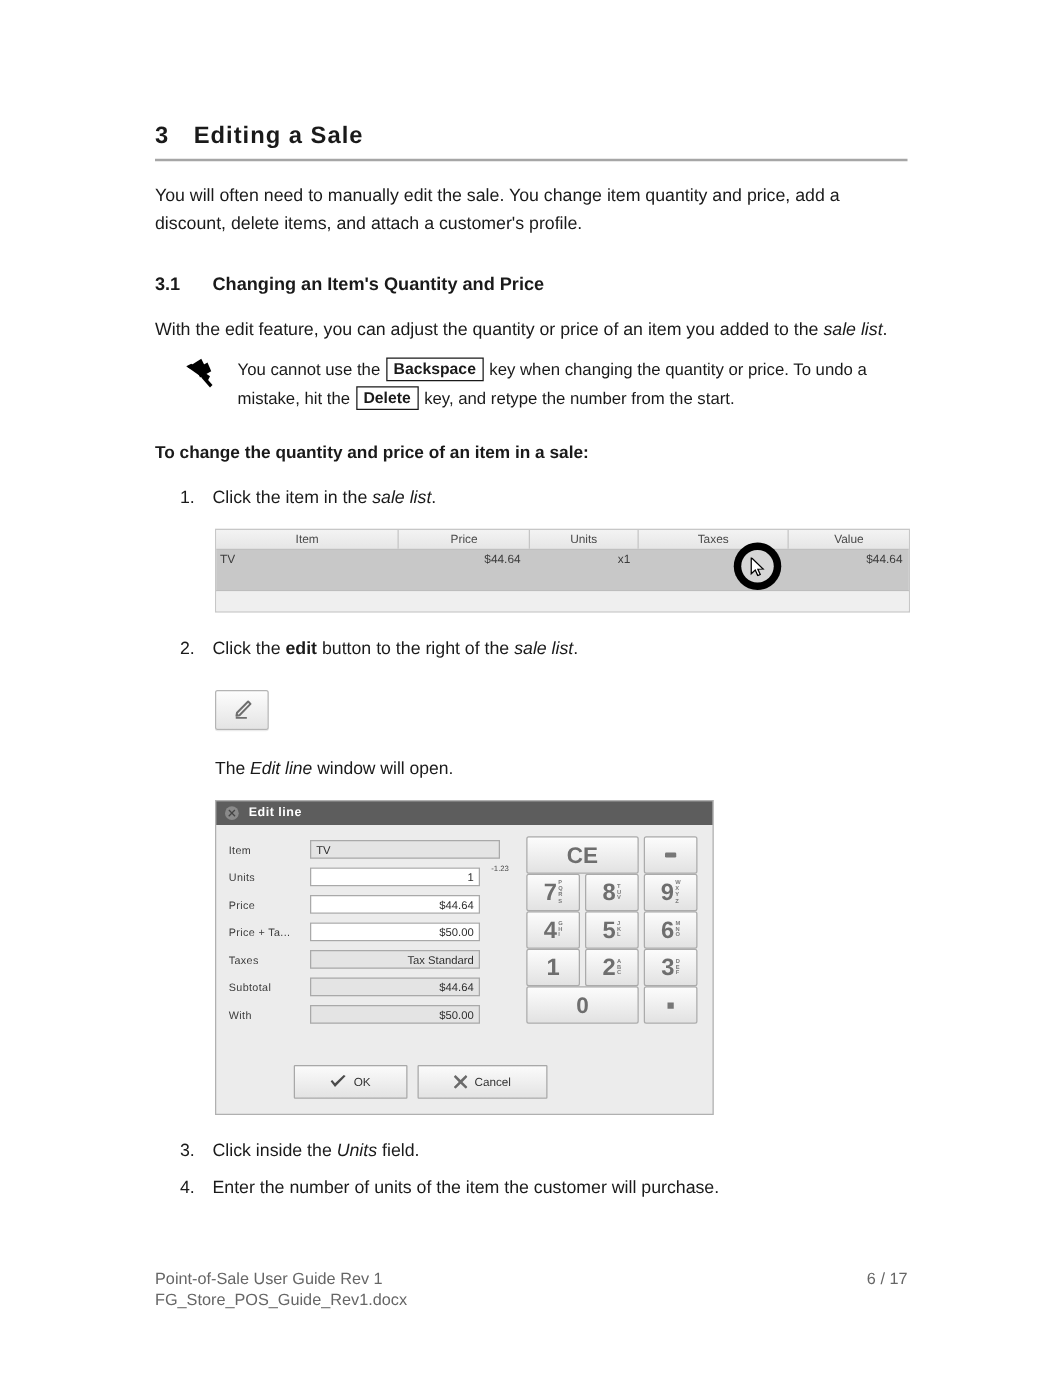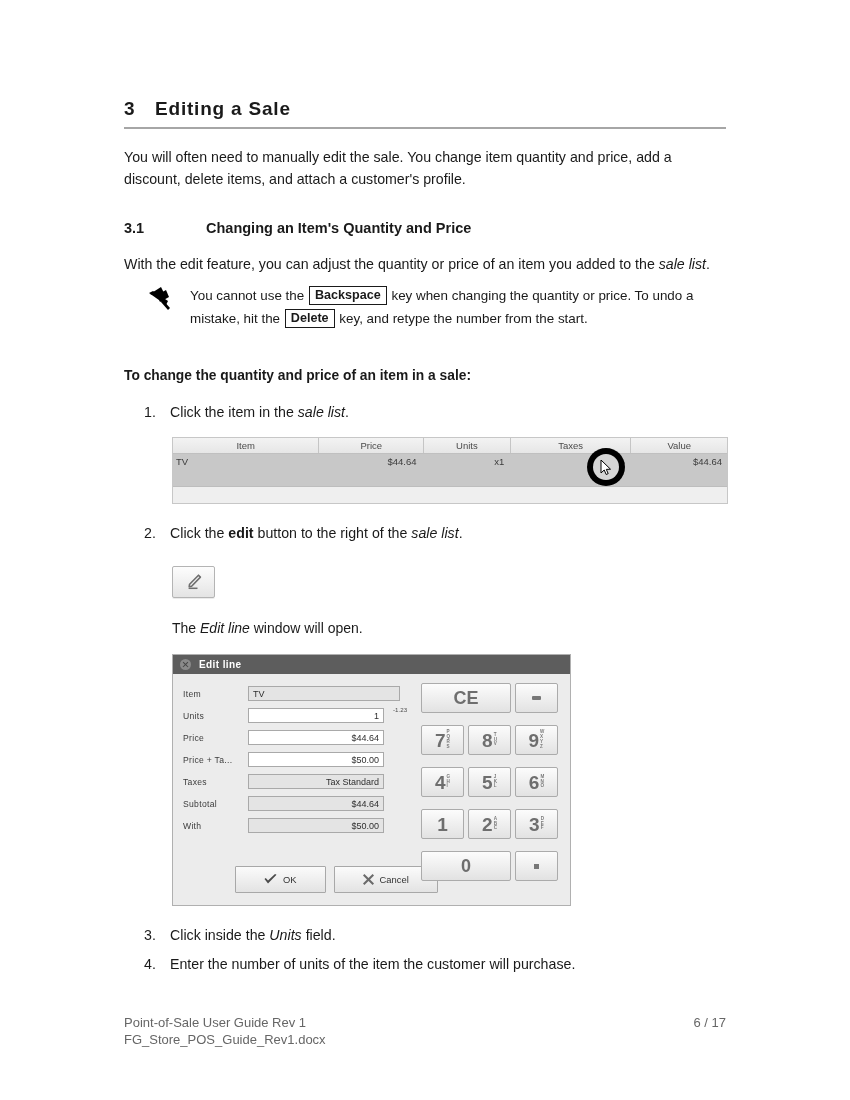"3.1" .h2-row { gap: 36px -> none }
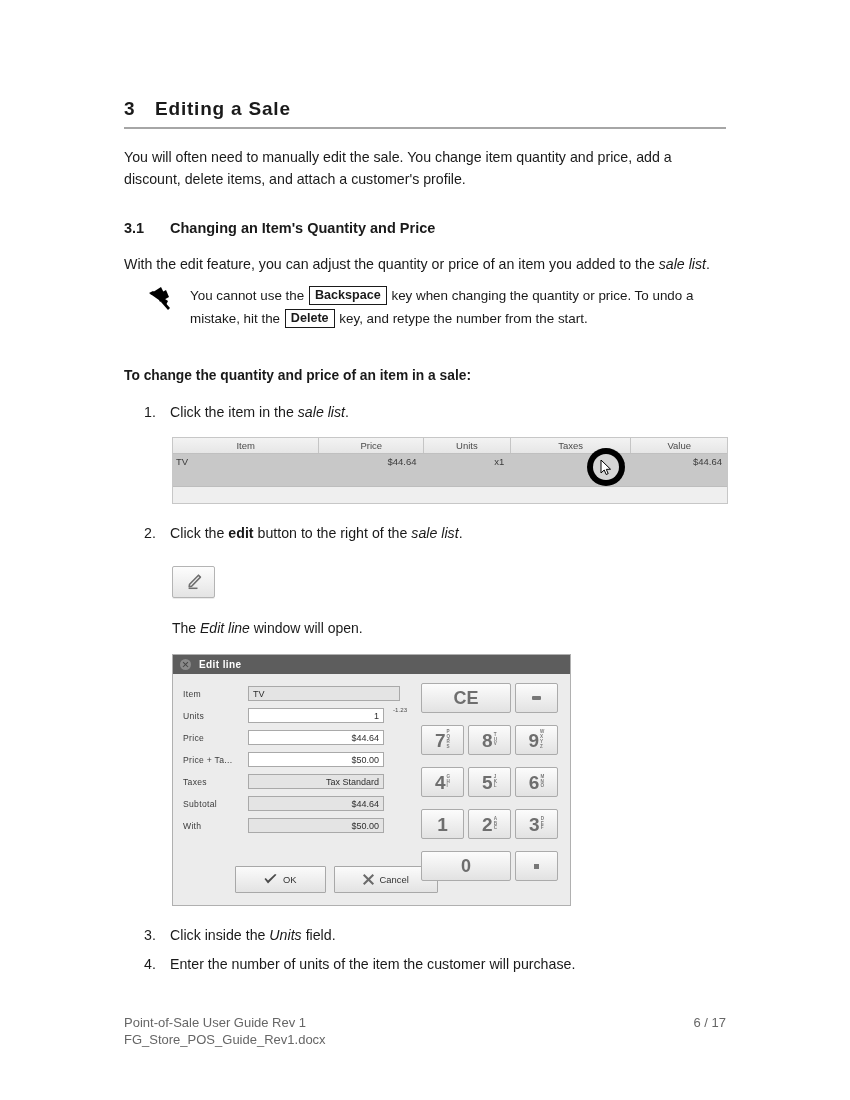"To change the quantity and" .lead-bold { margin-top: 38px -> 24px }
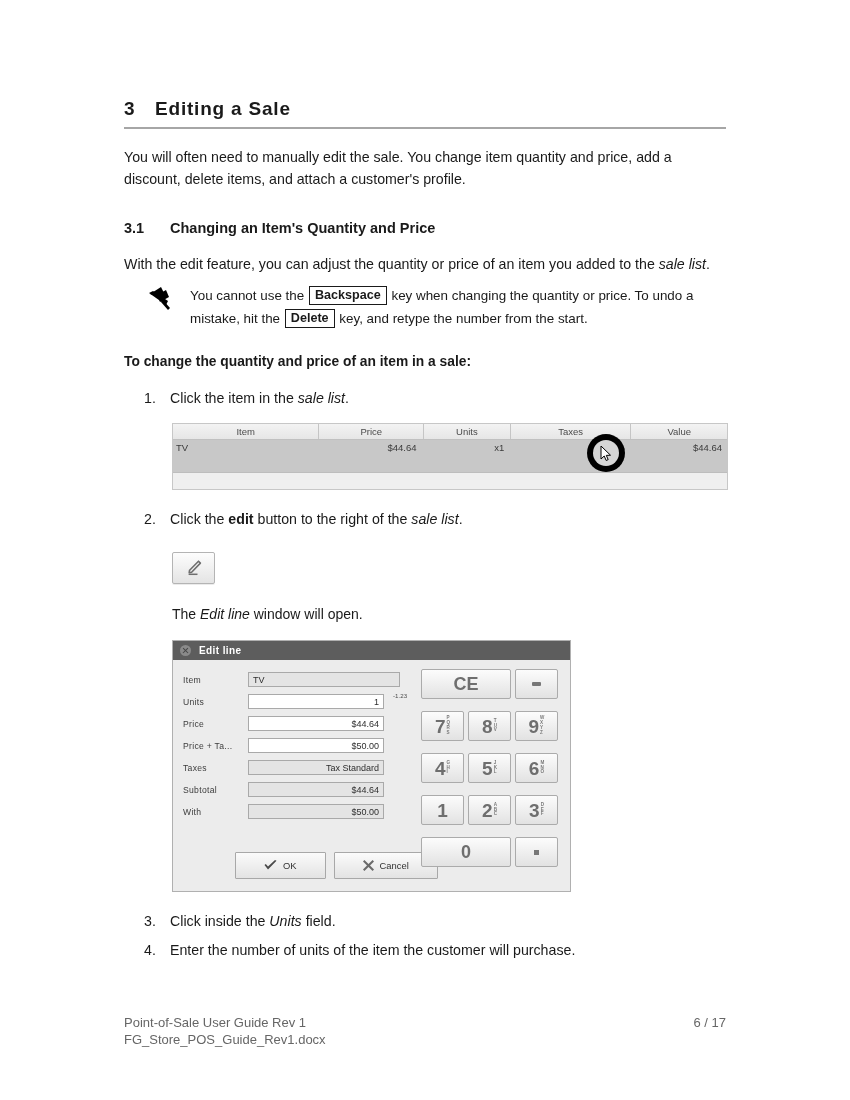"CE" .krow { margin-bottom: 12px -> 0 }
